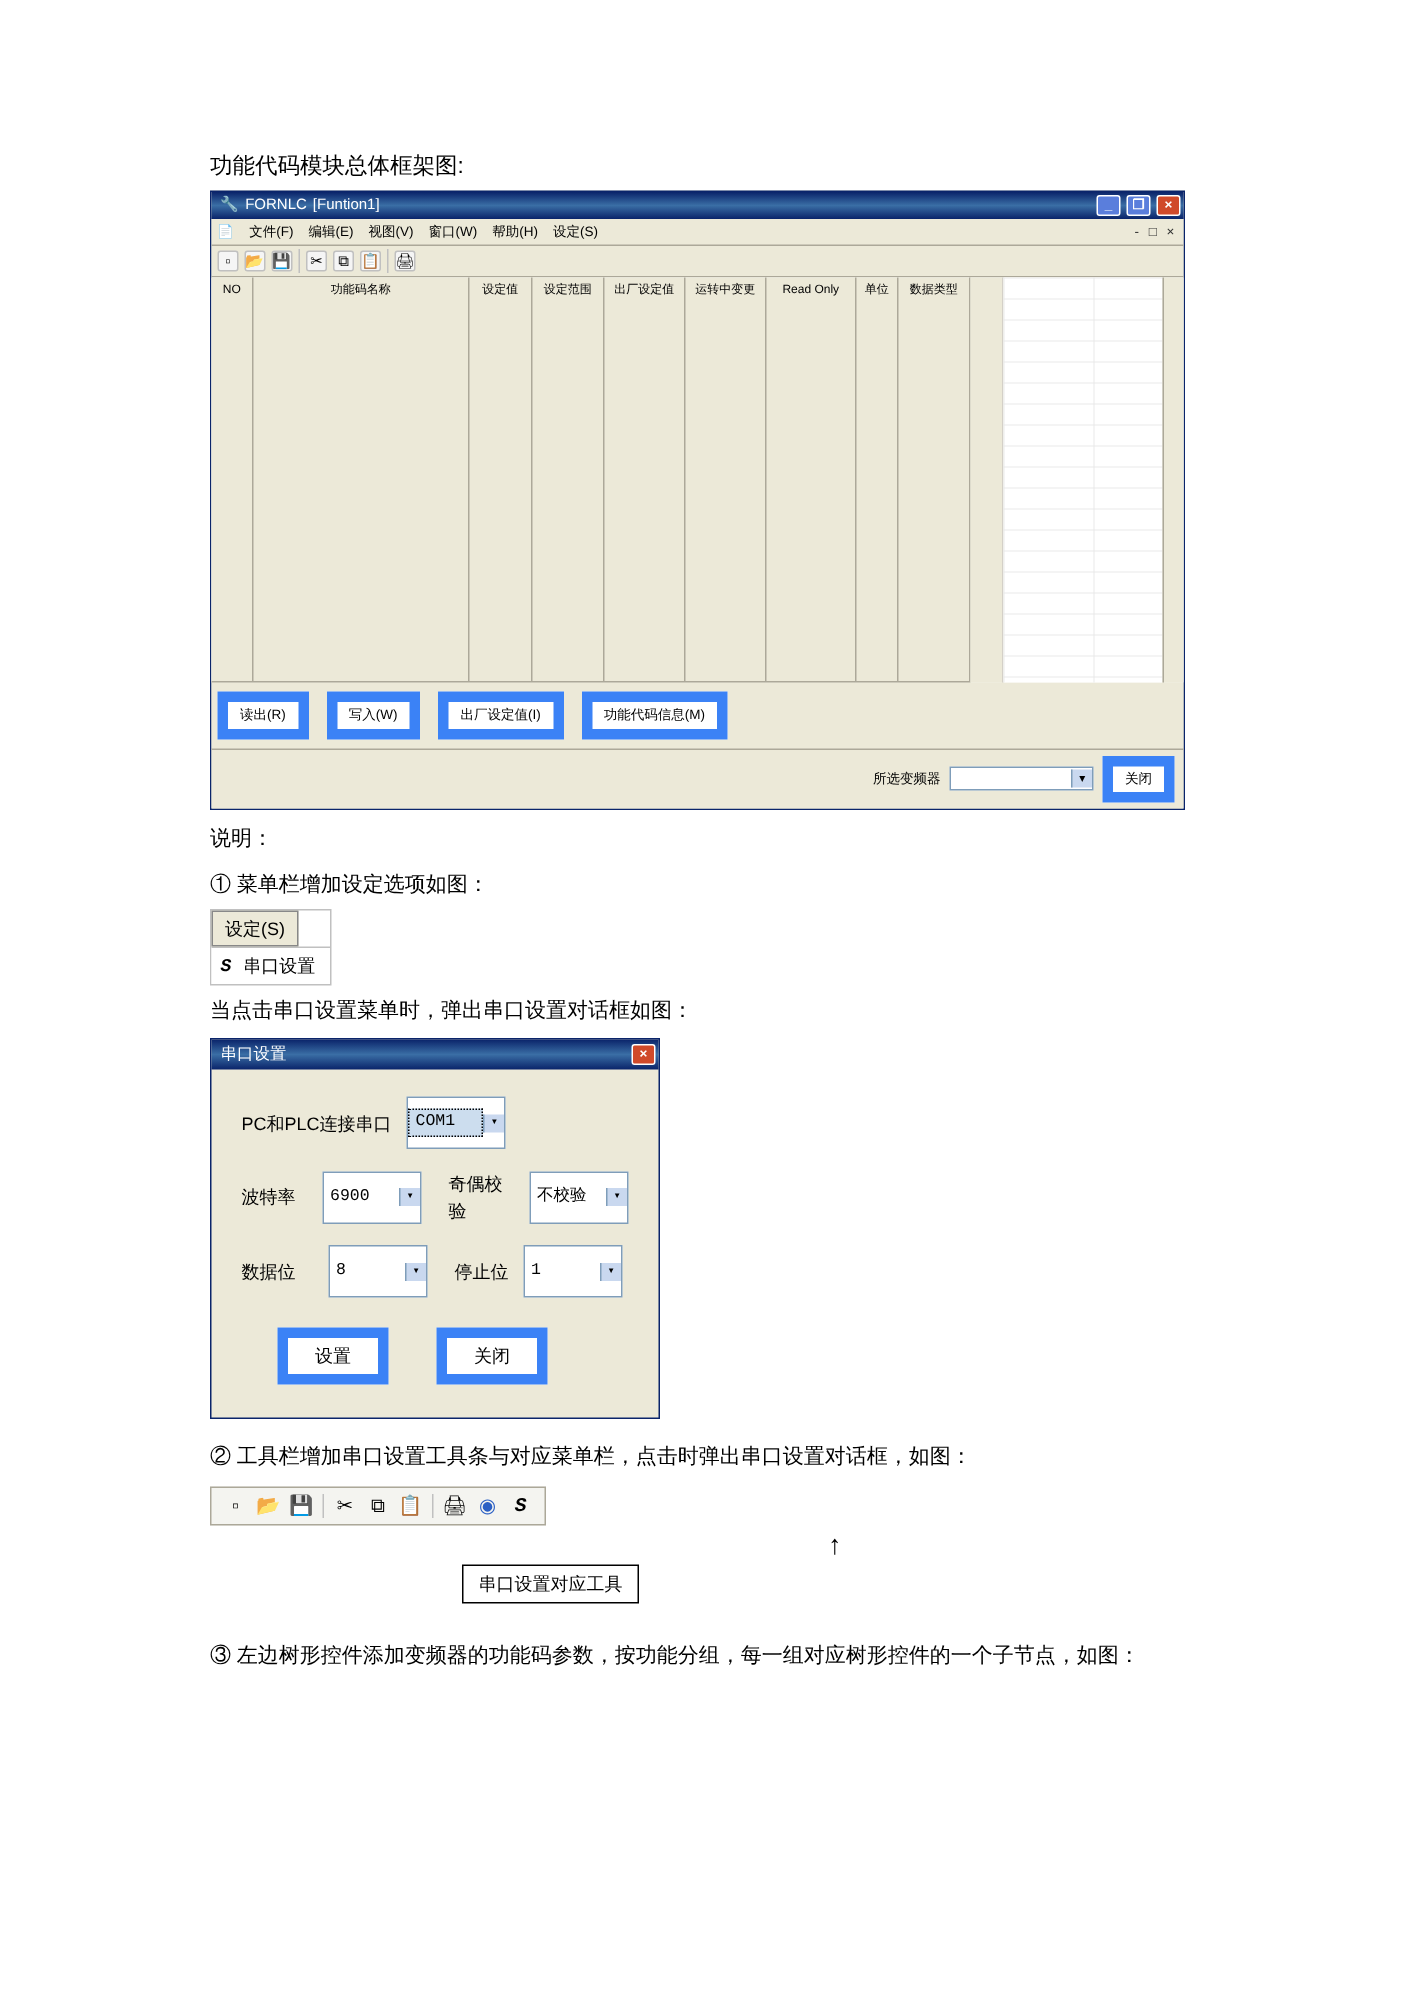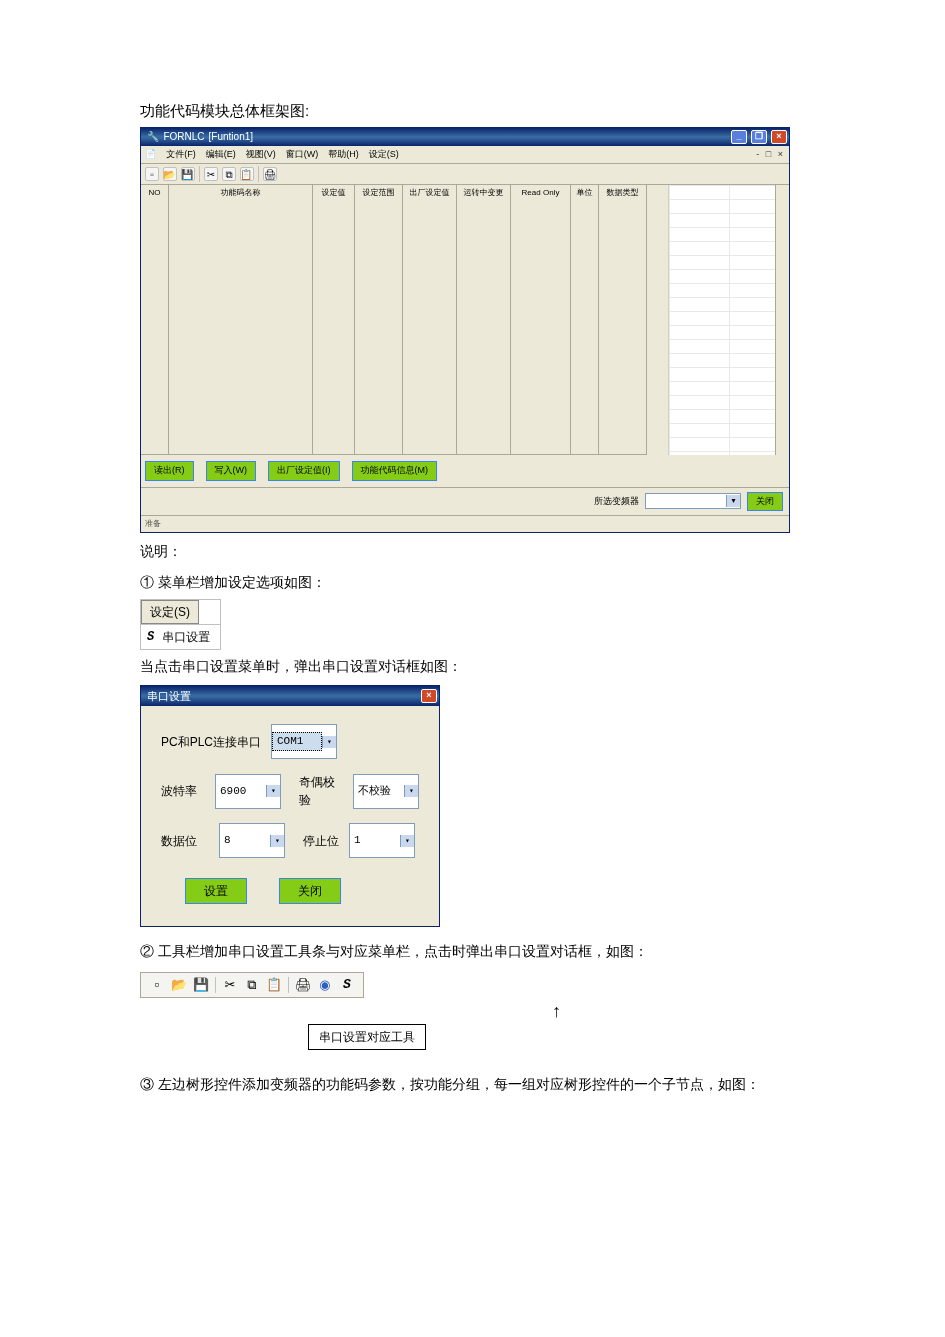"读出(R)" .winbtn { background: #84cc16 -> #ffffff; border: 1px solid #3b82f6 -> 7px solid #3b82f6 }
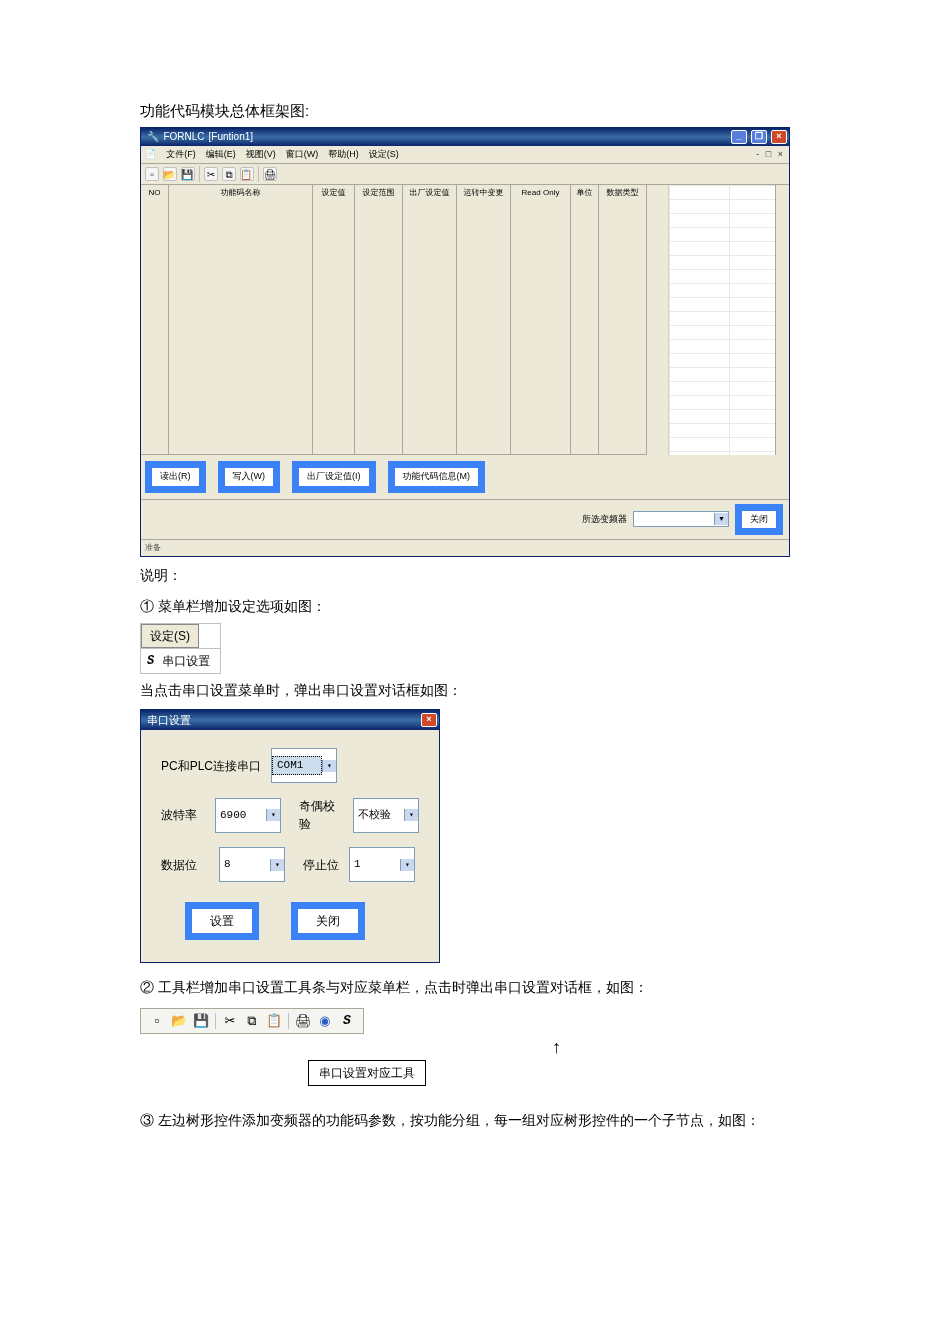"准备" div.statusbar2 { html: <div> <span>准备</span> <span></span> </div> -> none }
